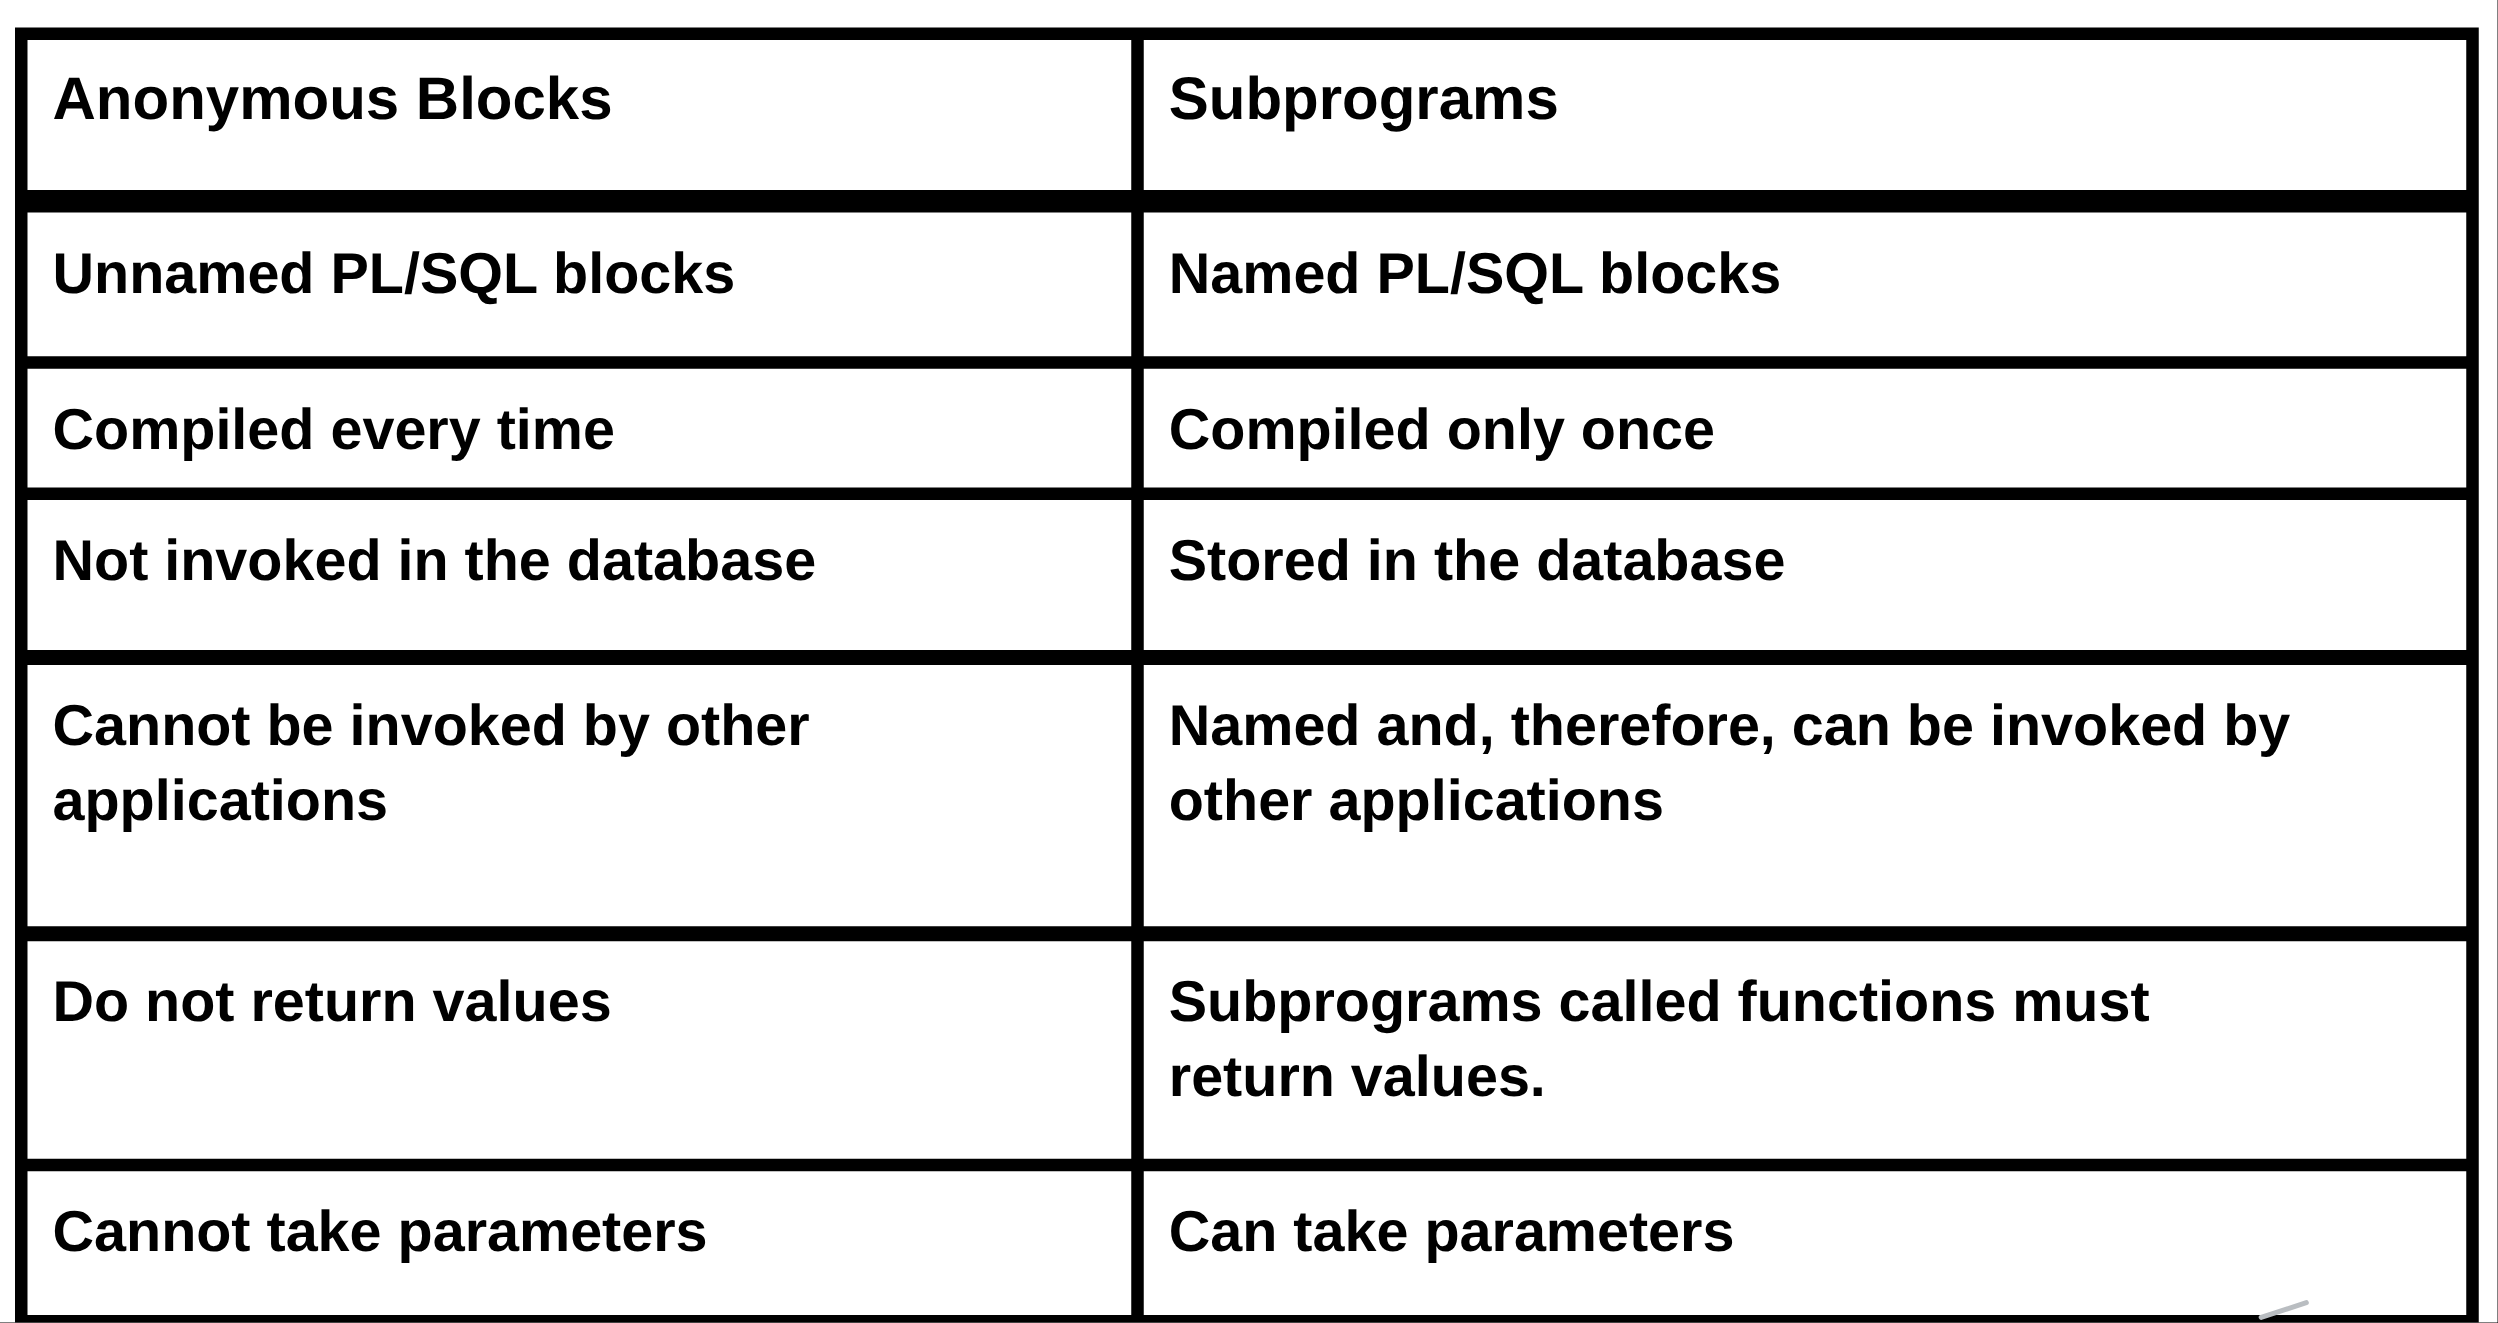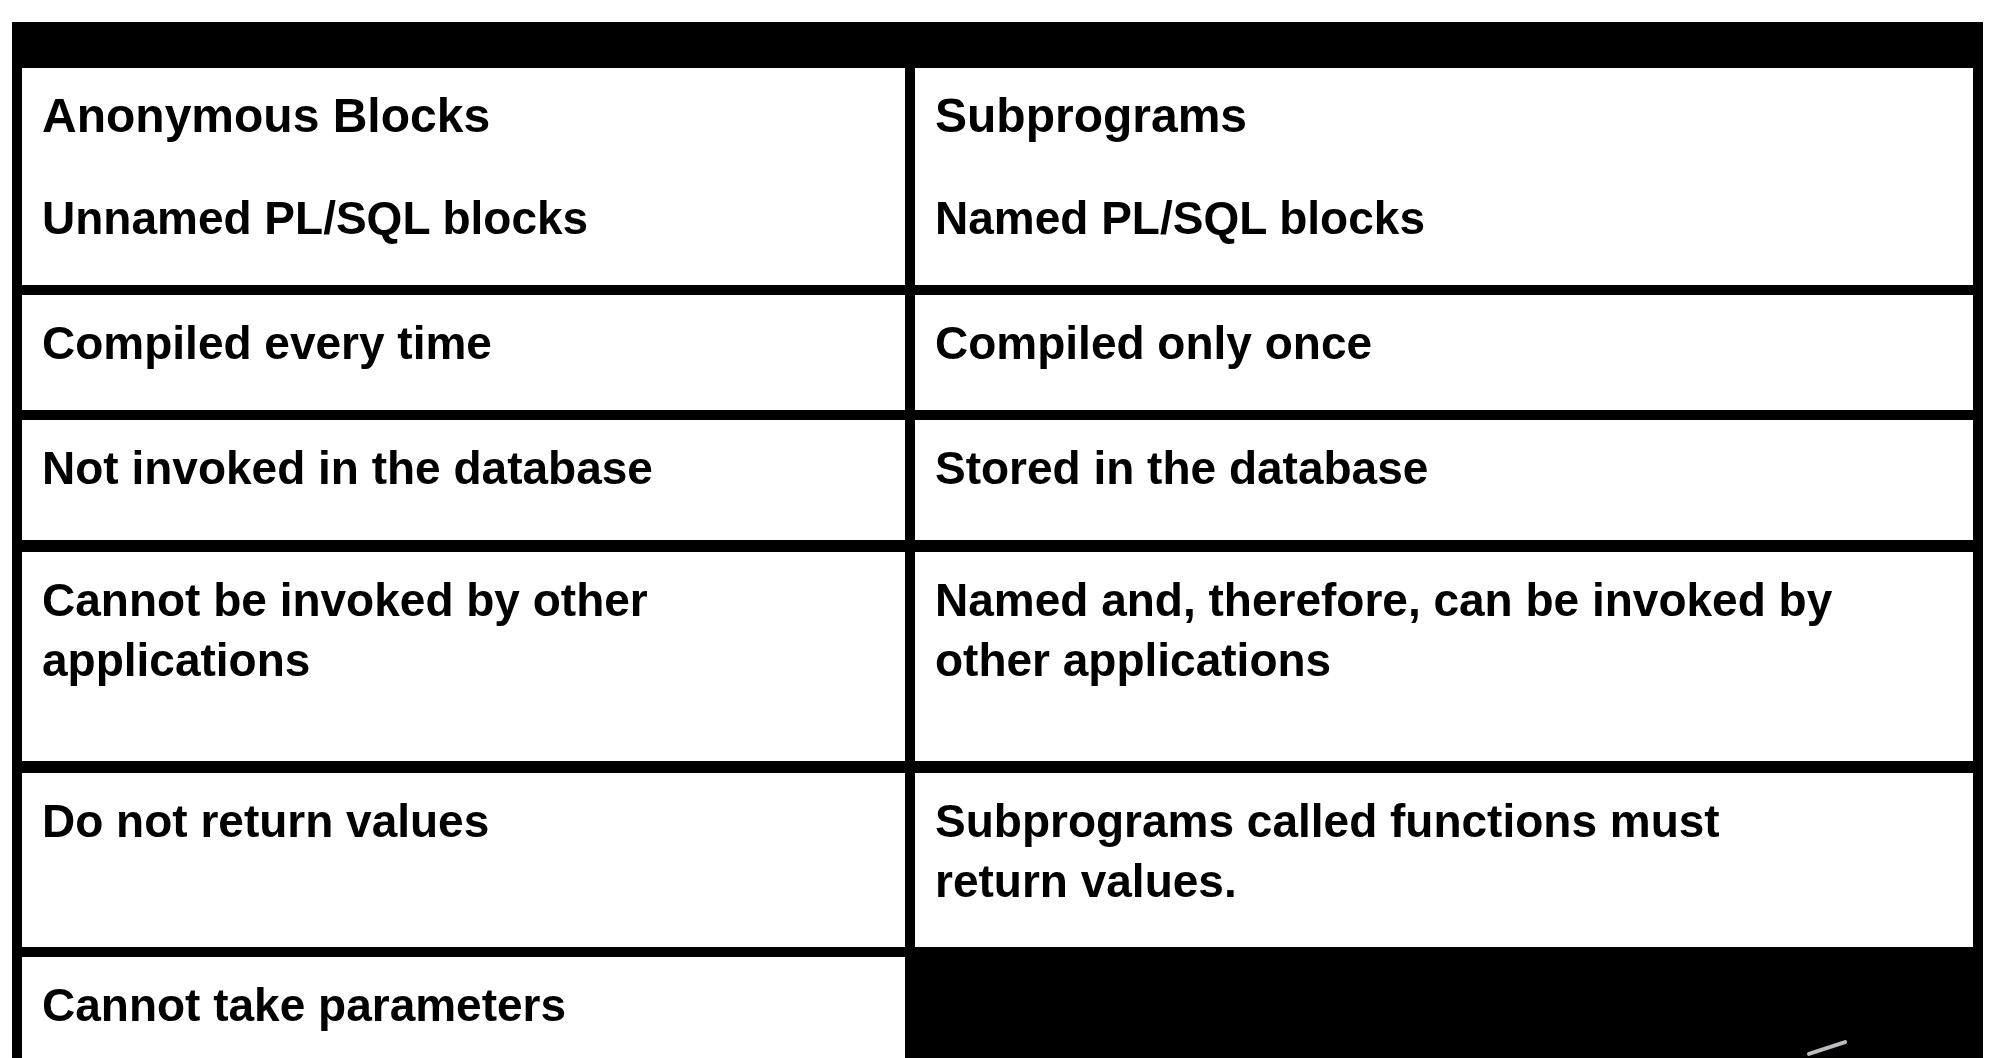"Anonymous Blocks" .row.header .cell { margin-top: 36px -> none }
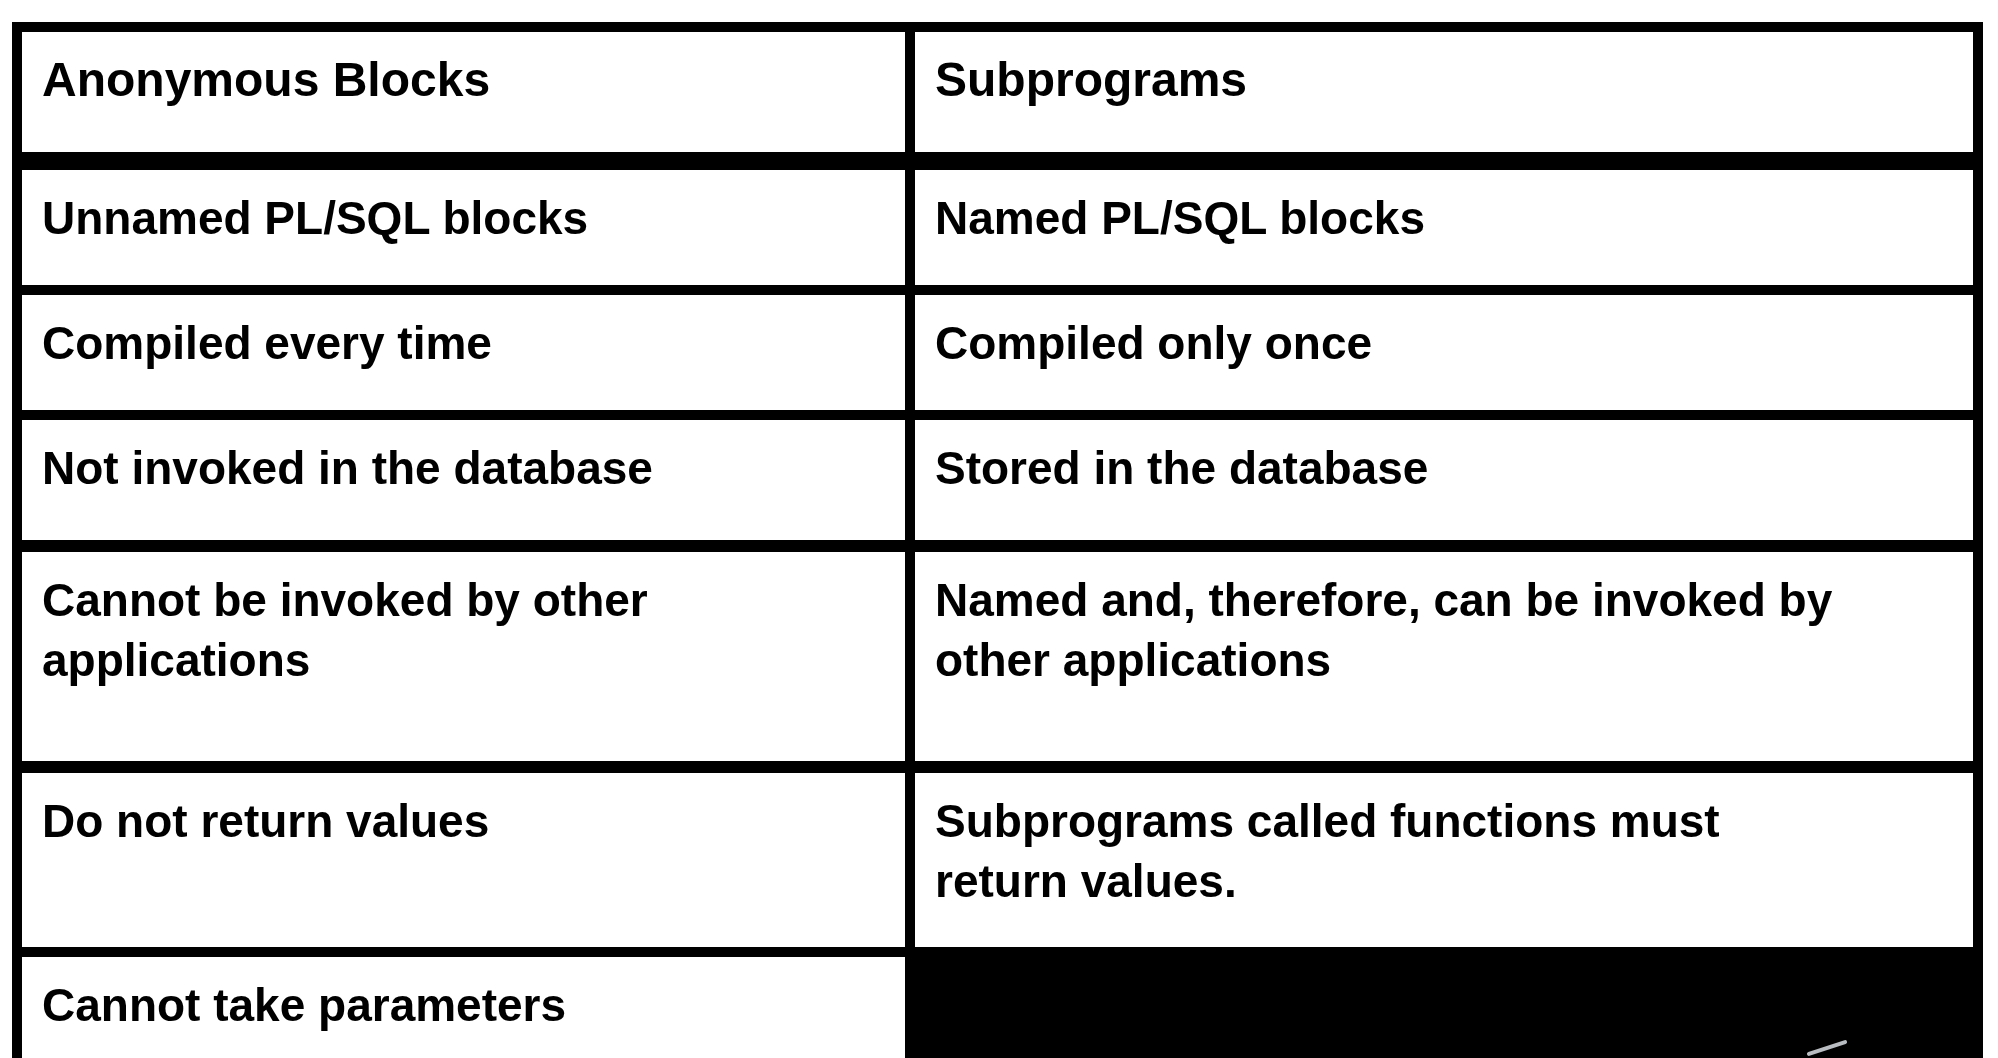"Compiled every time" .r2 { height: 115px -> 95px }
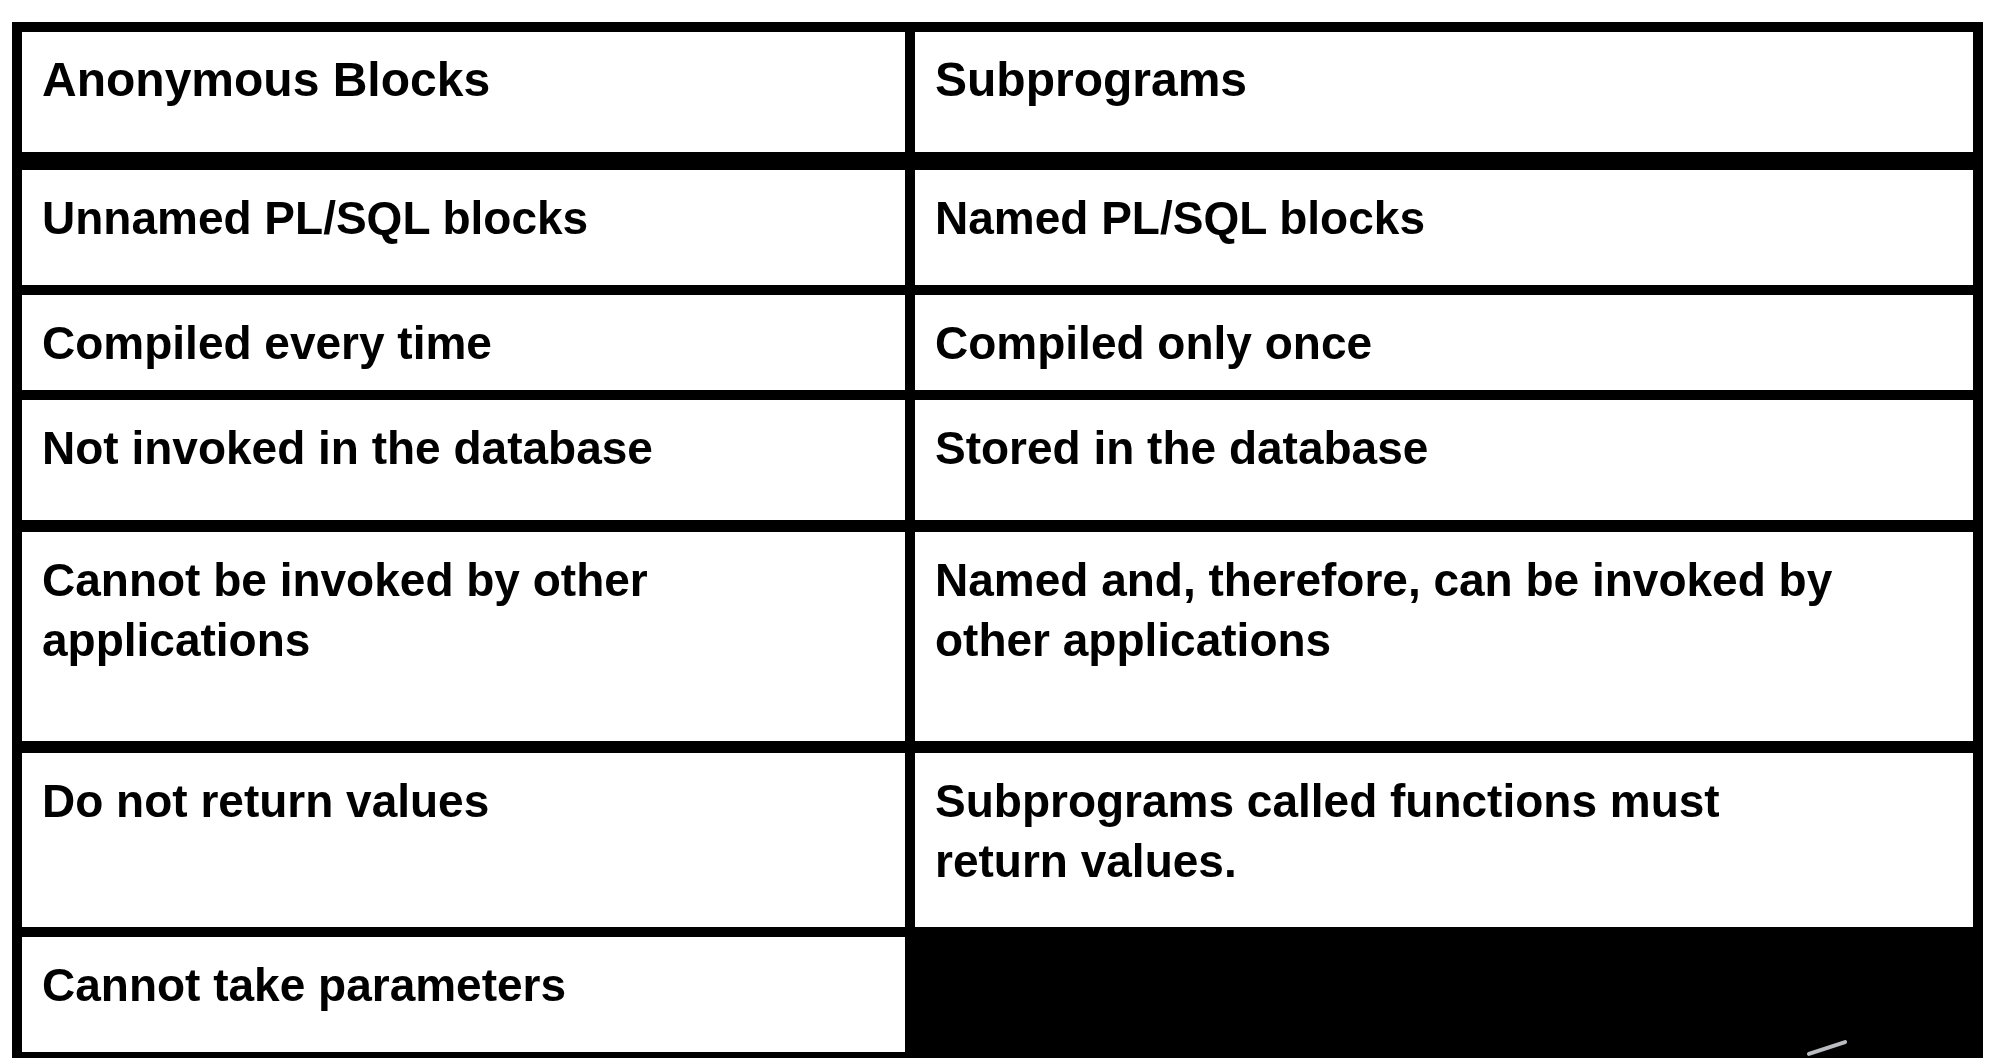"Can take parameters" div.cell { html: none -> <div>Can take parameters</div> }
